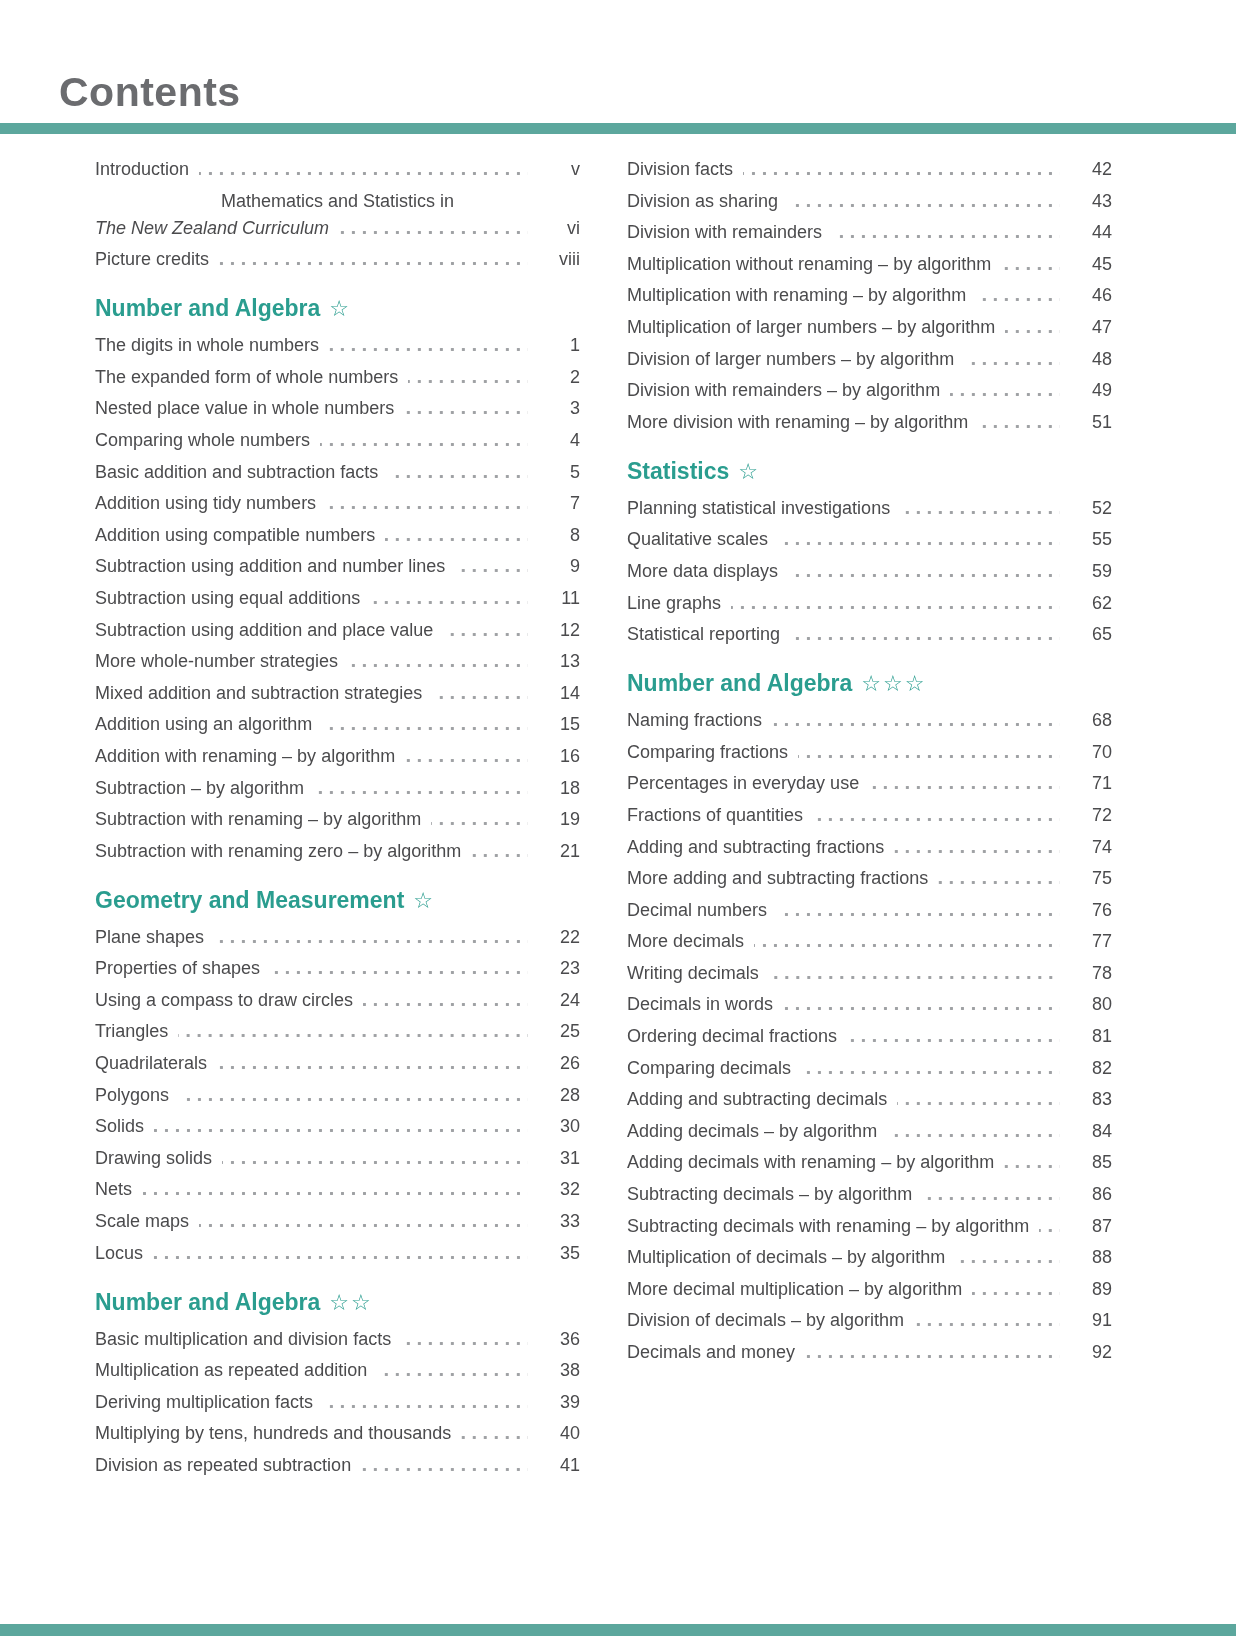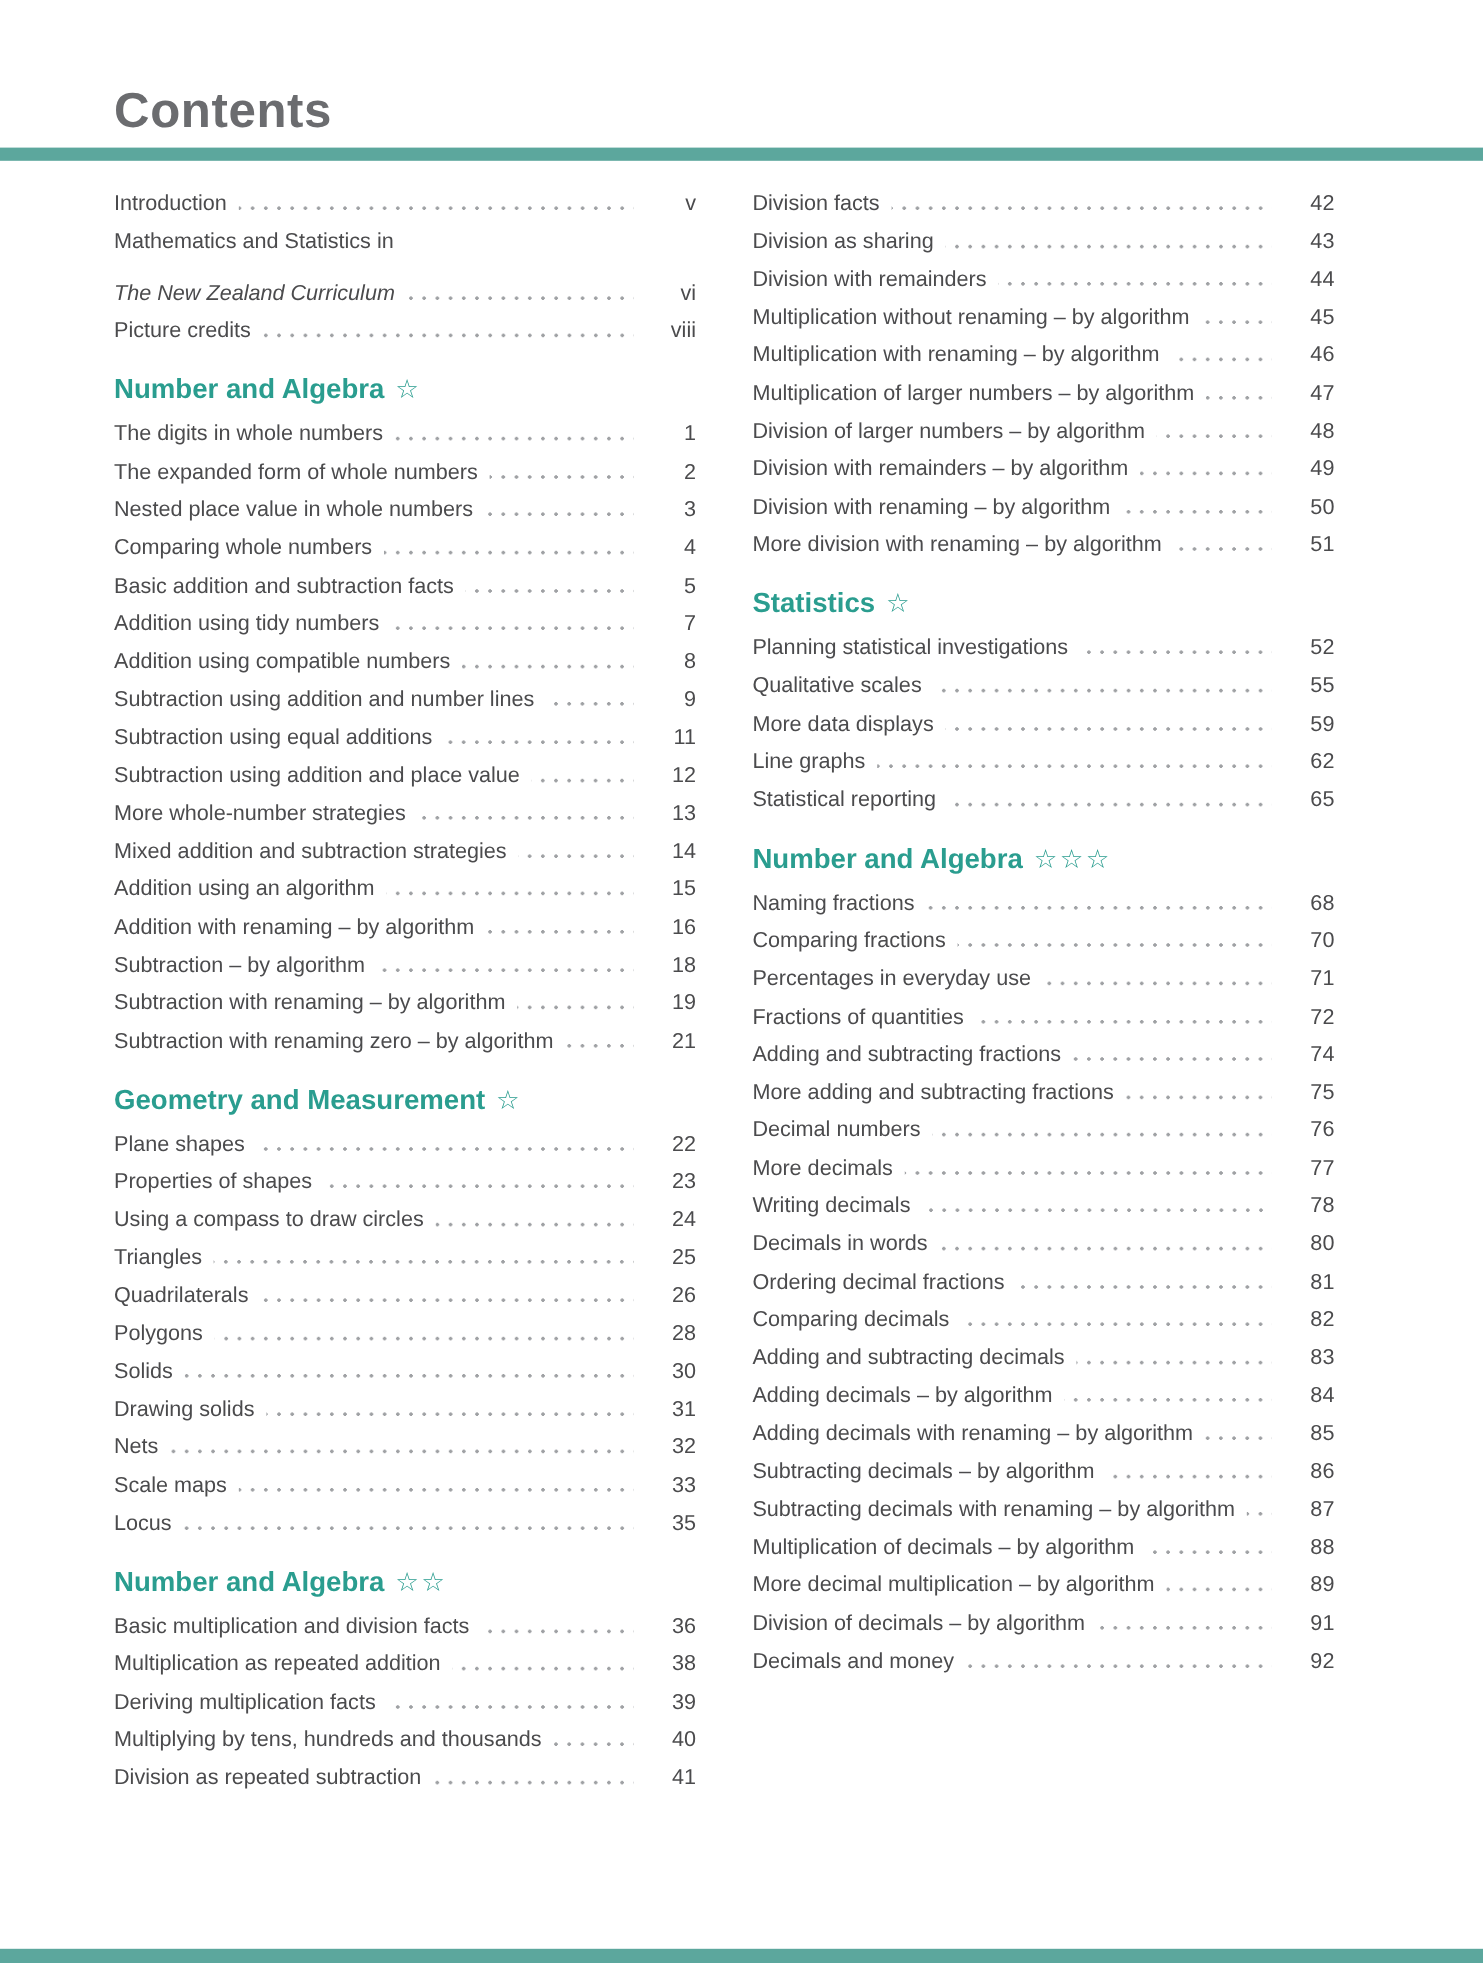"Contents" .page-title { margin: 70px 0 0 95px -> 70px 0 0 59px }
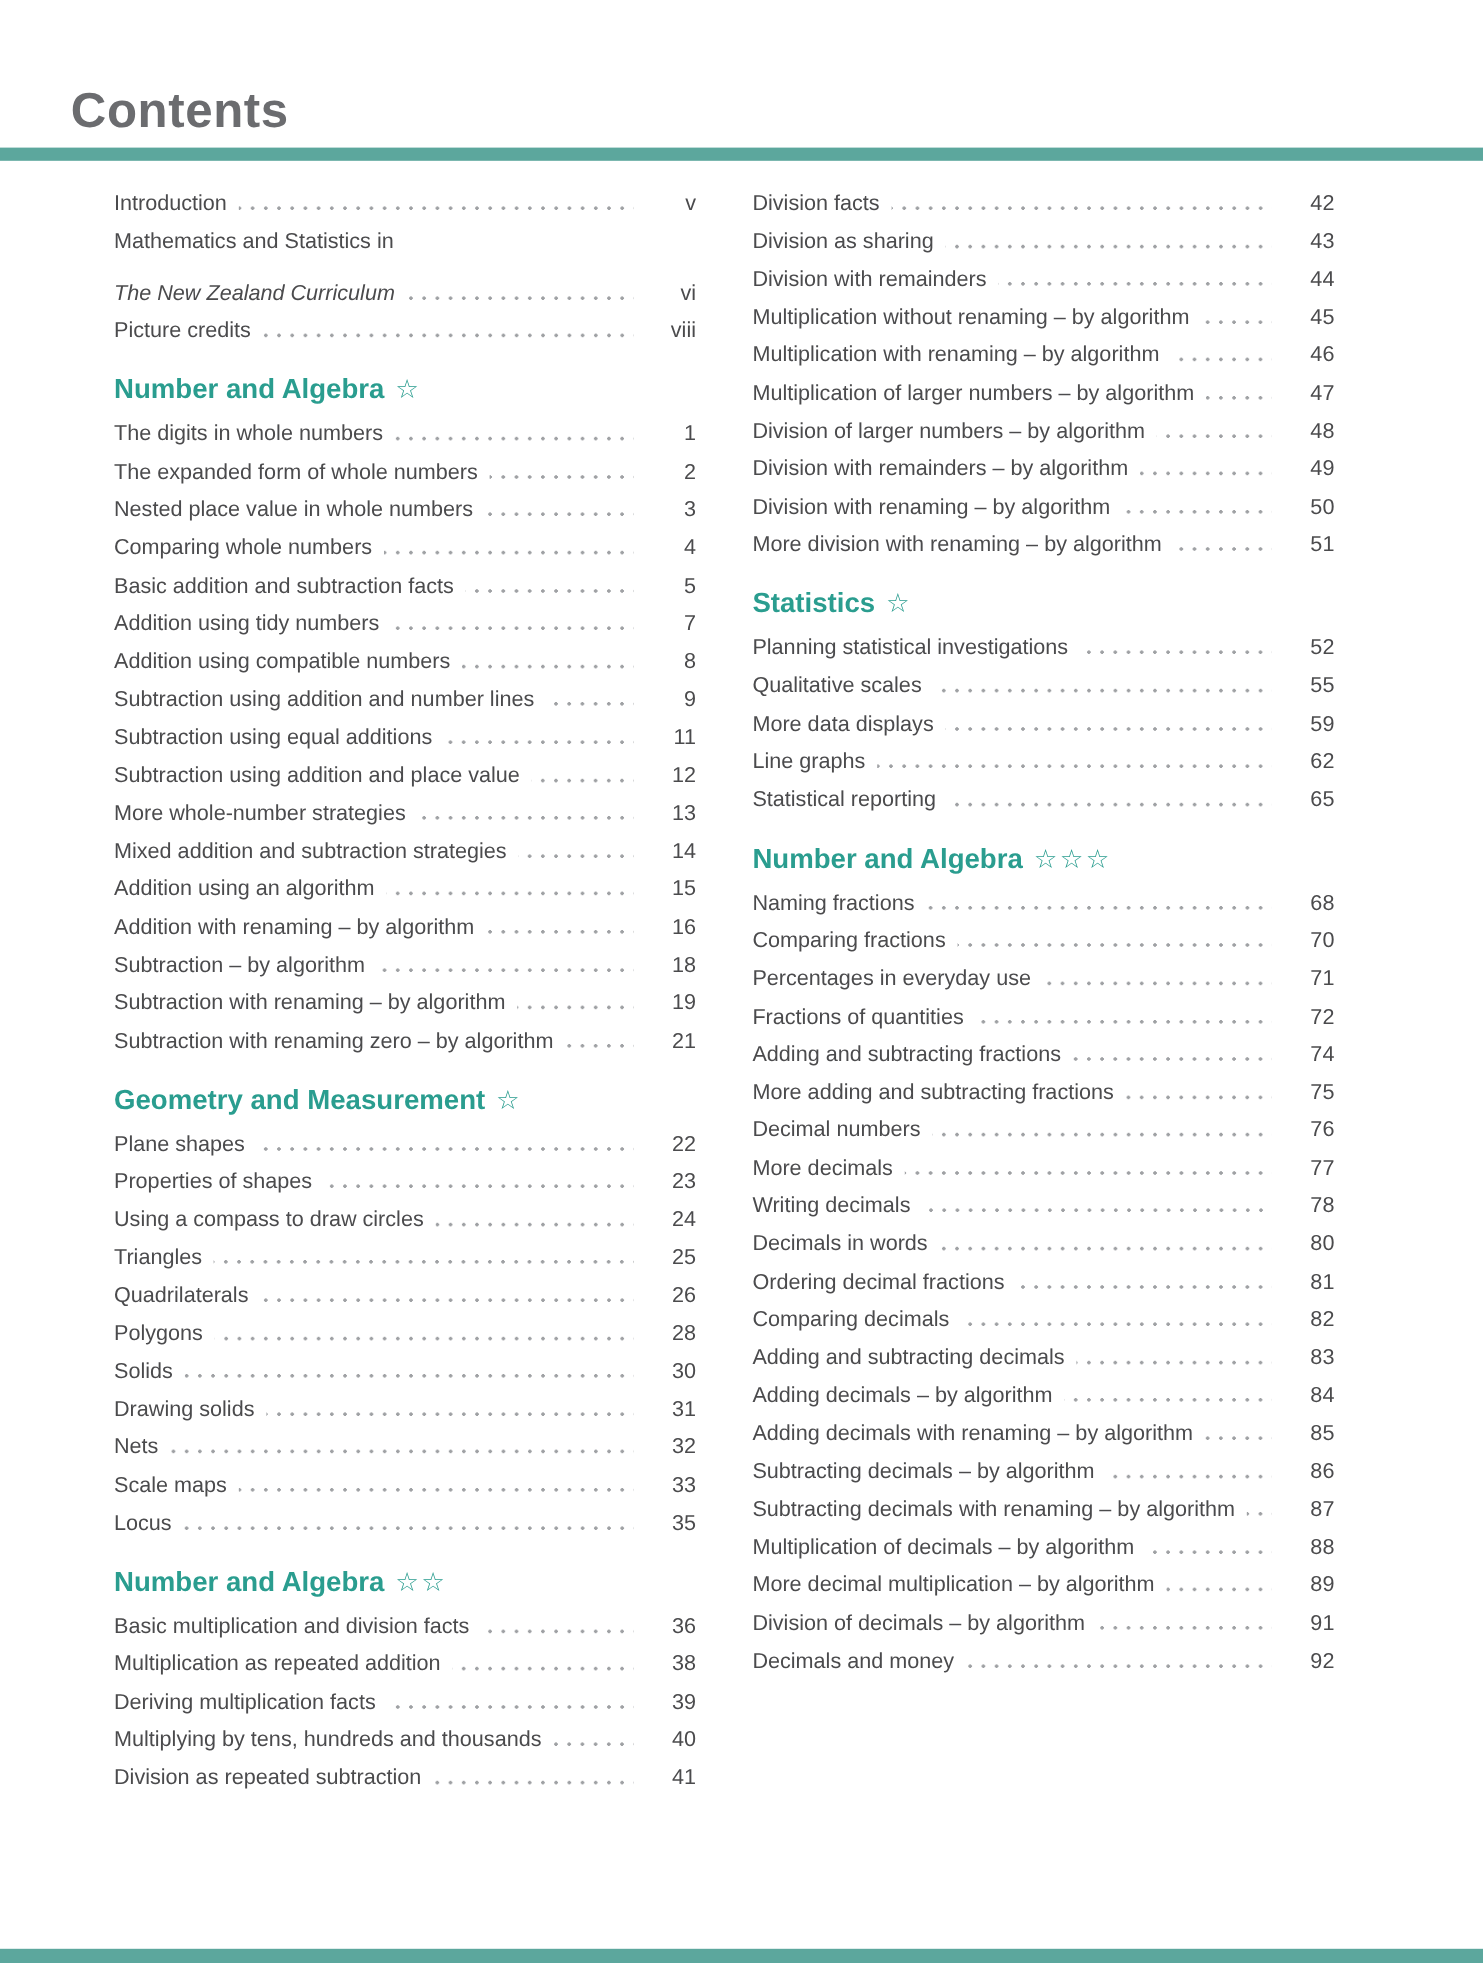"Mathematics and Statistics in" .entry-multiline .line1 { margin-bottom: 24px -> 8px; text-align: none -> center }
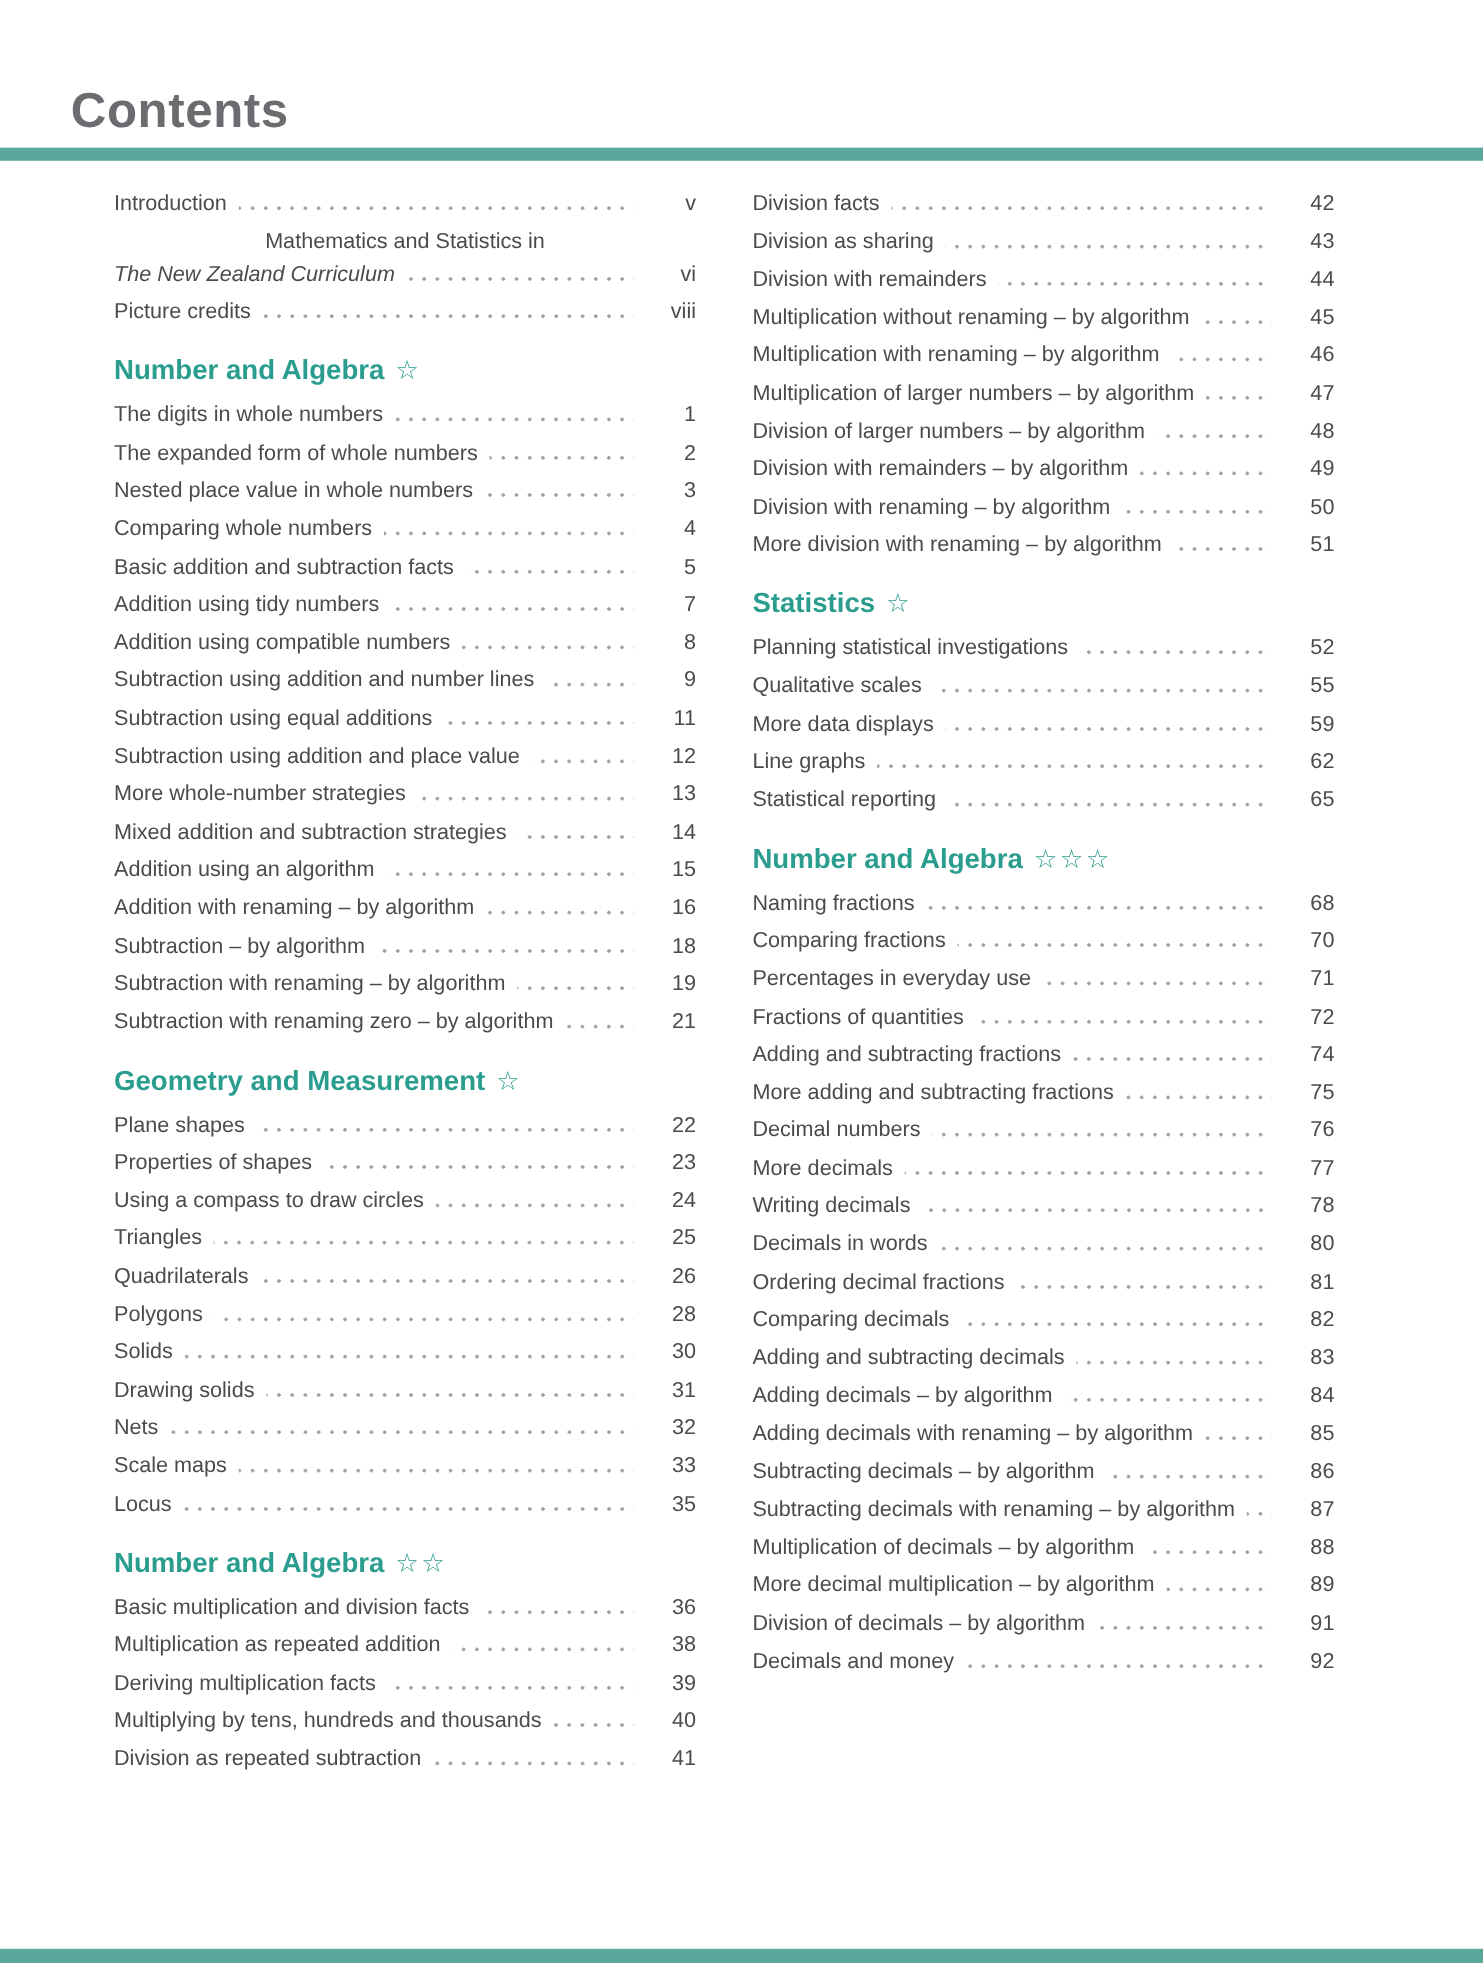"Division with renaming – by" div.entry { html: <div> <span>Division with renaming – by algorithm</span> <span></span> <span>50</span> </div> -> none }
